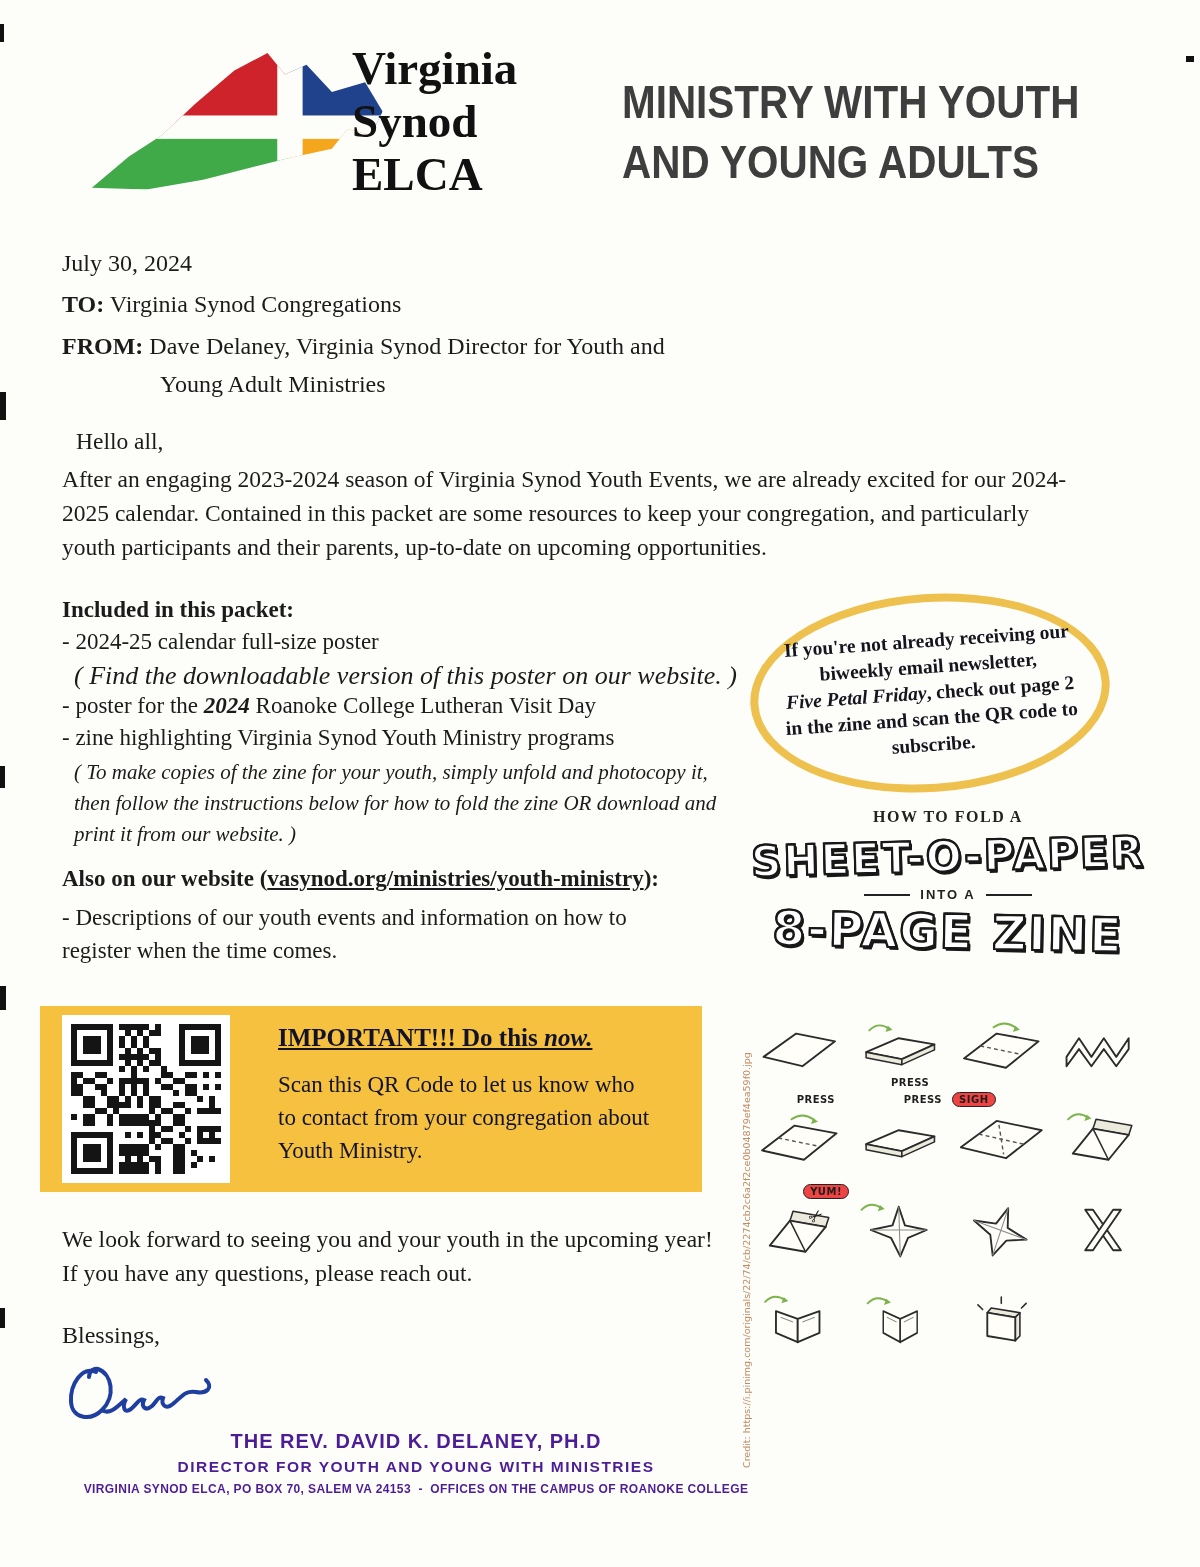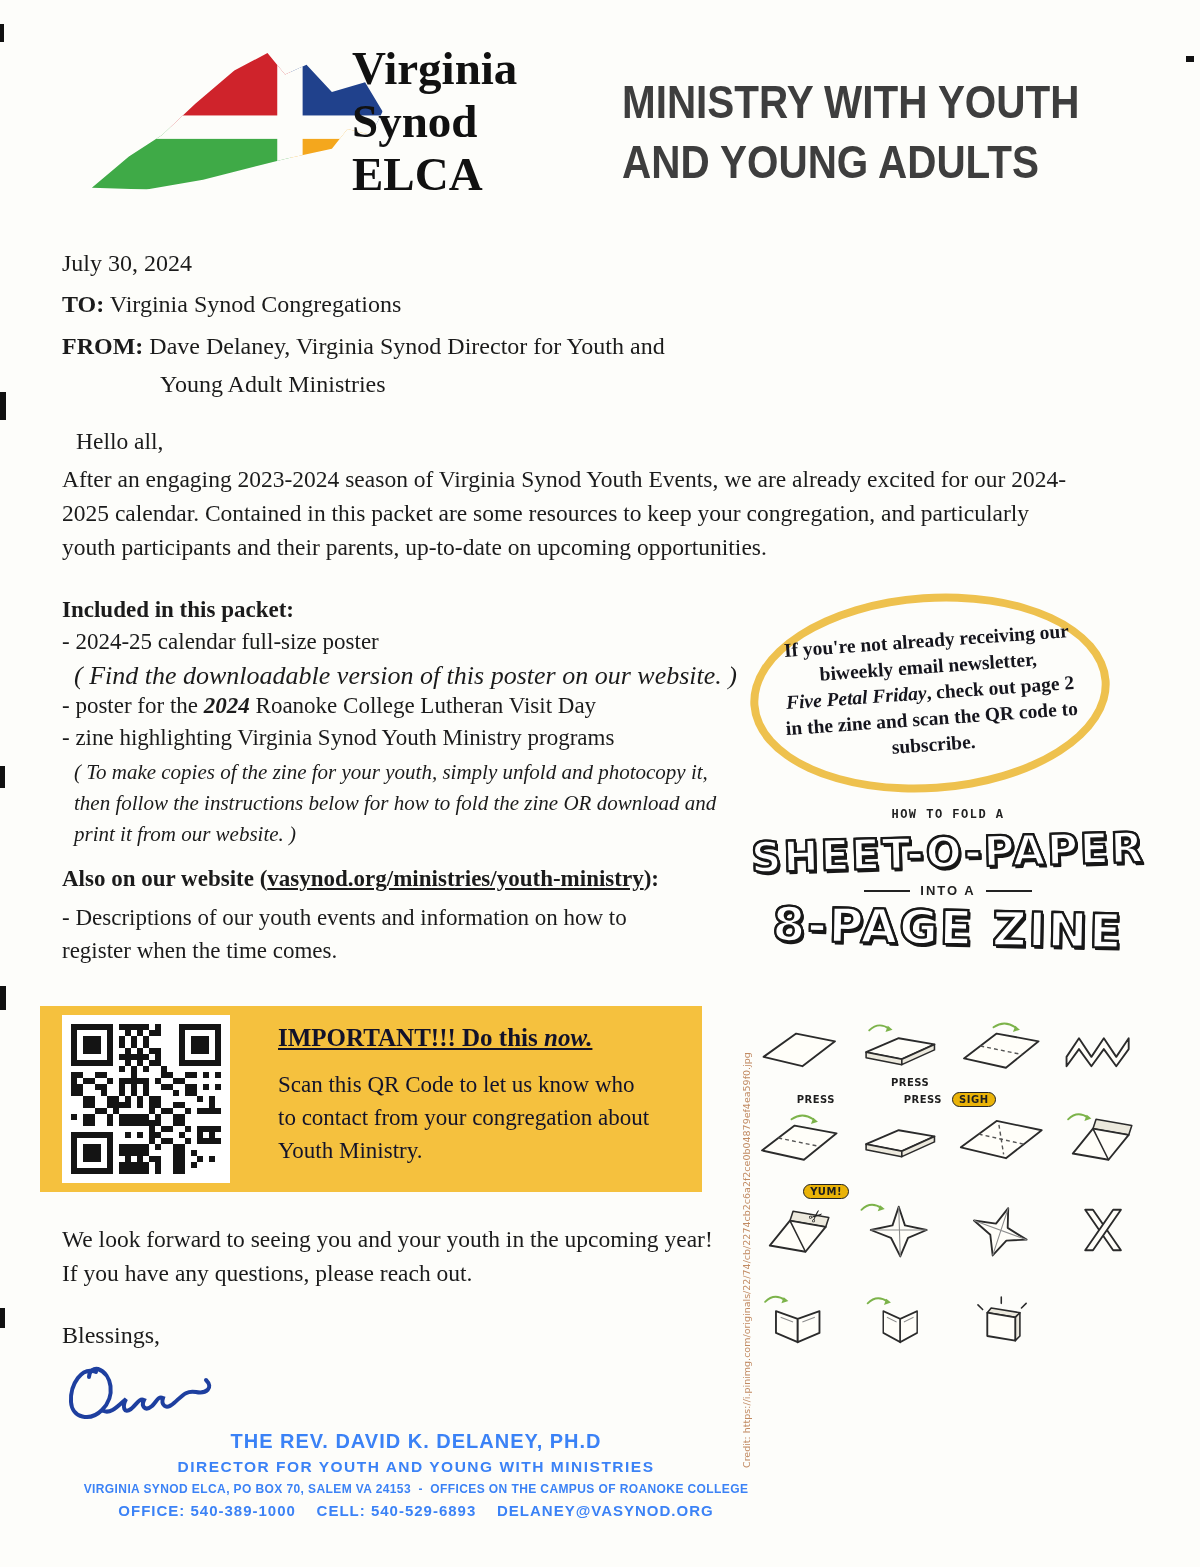"HOW TO FOLD A" .z-kicker { font-family: Liberation Mono, monospace -> Liberation Serif, serif; font-size: 12px -> 16px }
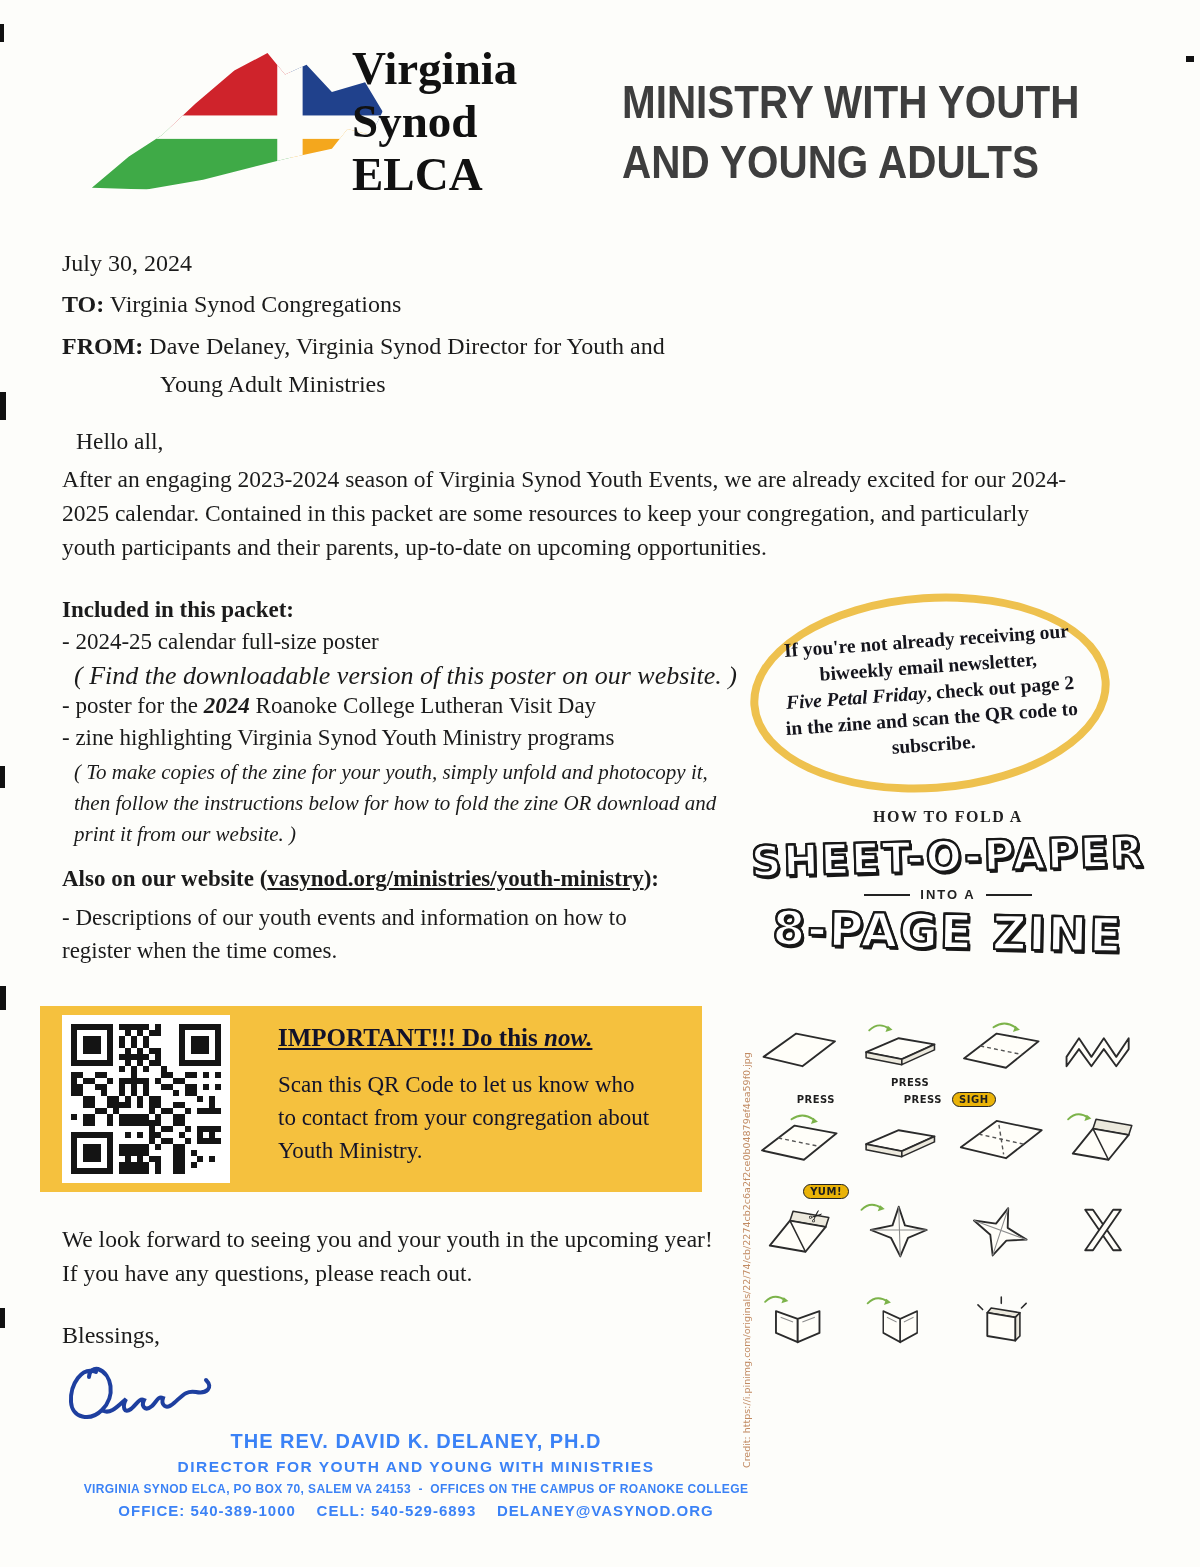"SIGH" .zlabel.pill { background: #eab308 -> #ef4444 }
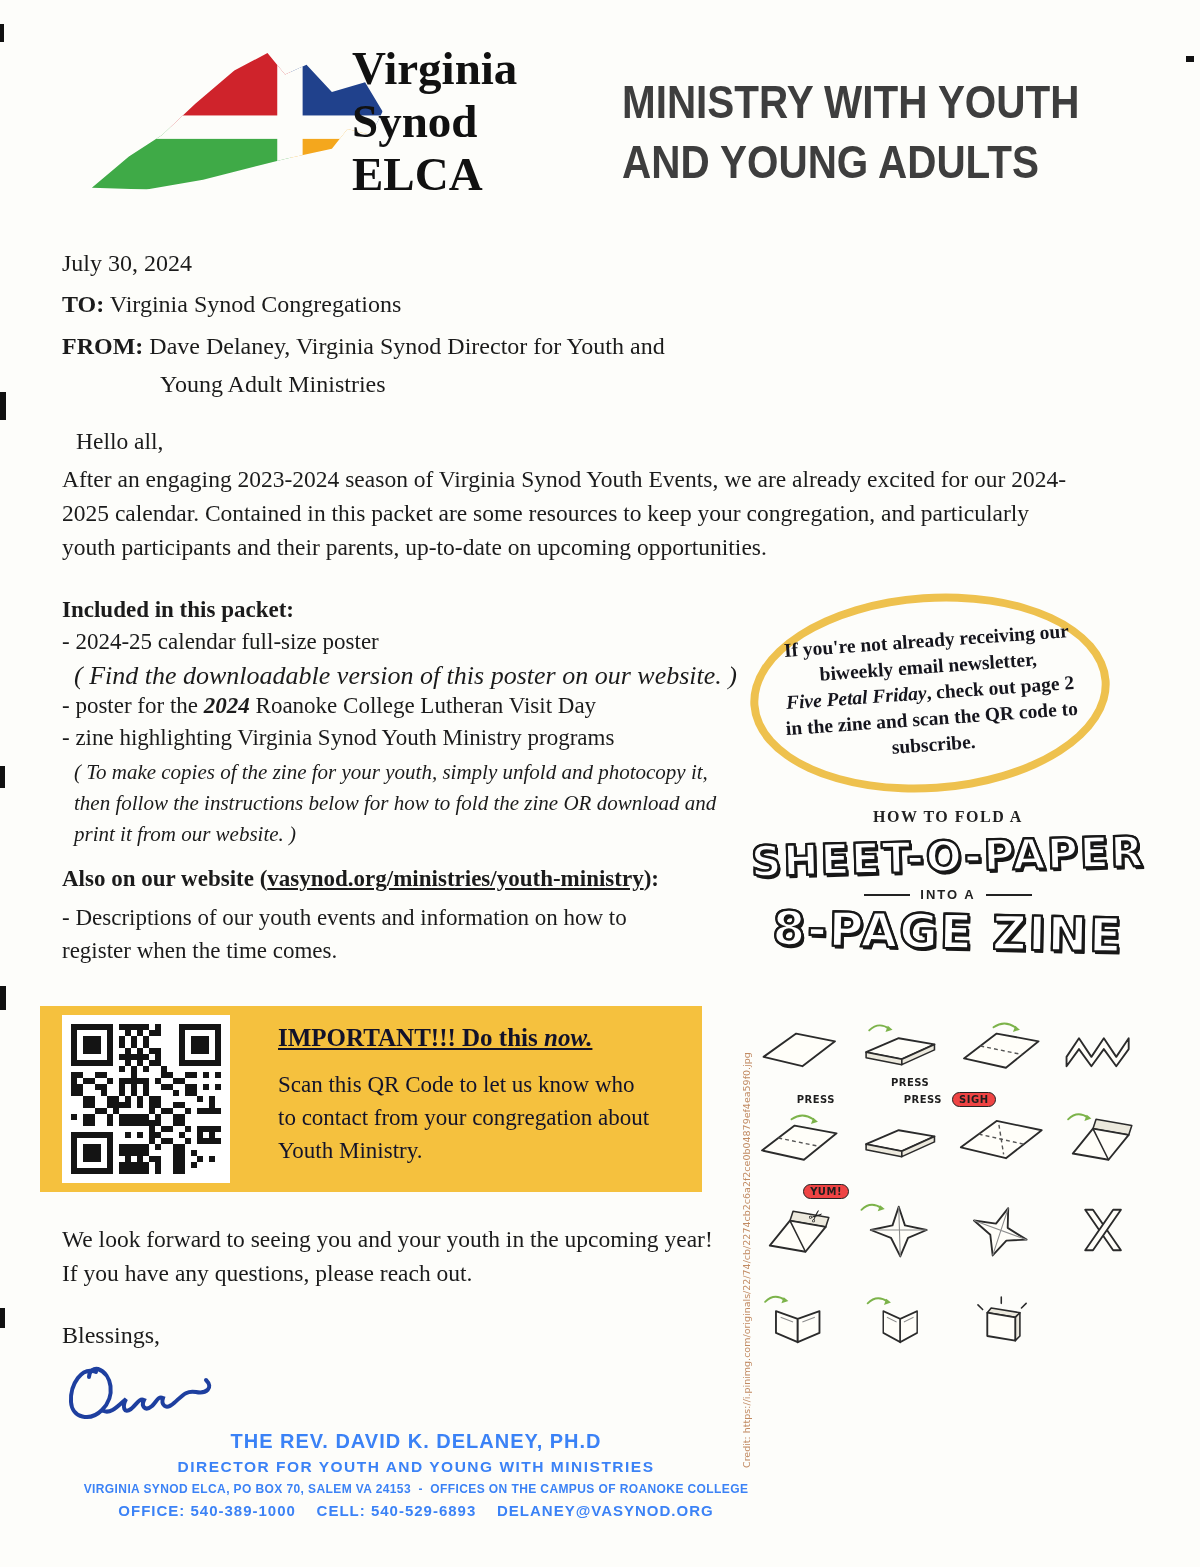"THE REV. DAVID K. DELANEY," .footer { color: #3b82f6 -> #4c1d95 }
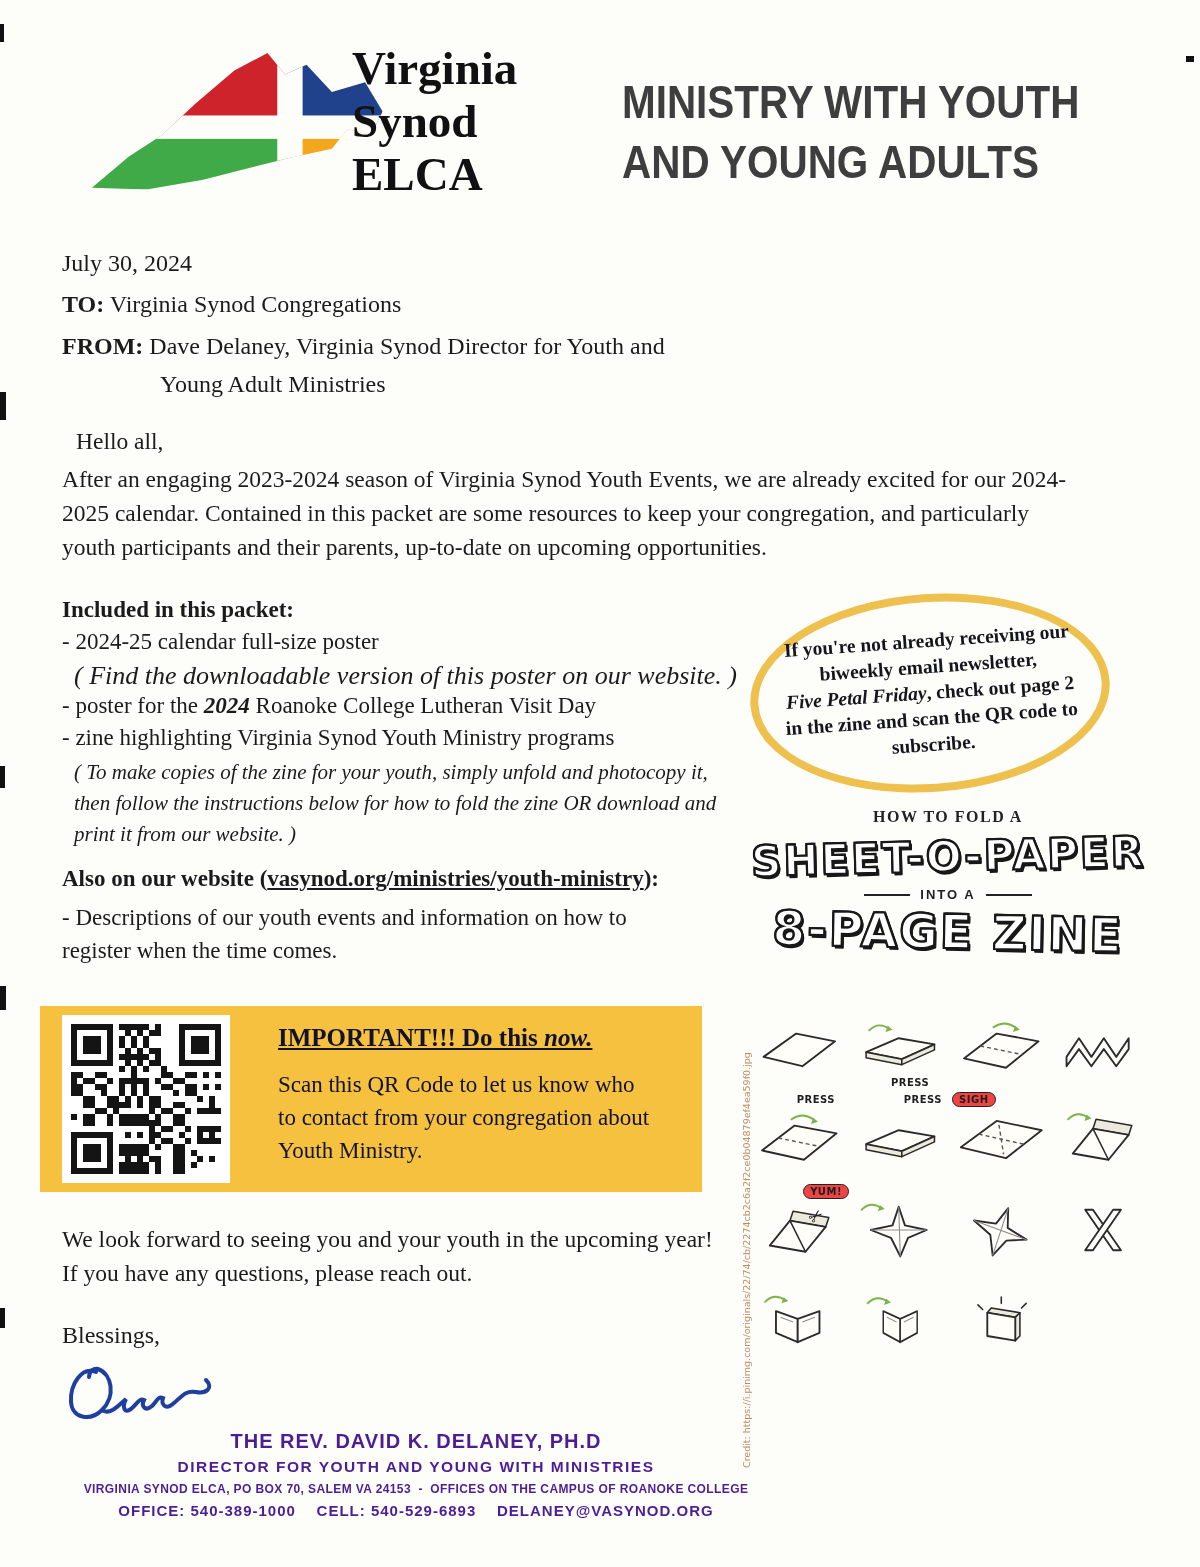"OFFICE: 540-389-1000 CELL: 540-529-6893" div.f4 { html: <div>OFFICE: 540-389-1000 CELL: 540-529-6893 DELANEY@VASYNOD.ORG</div> -> none }
